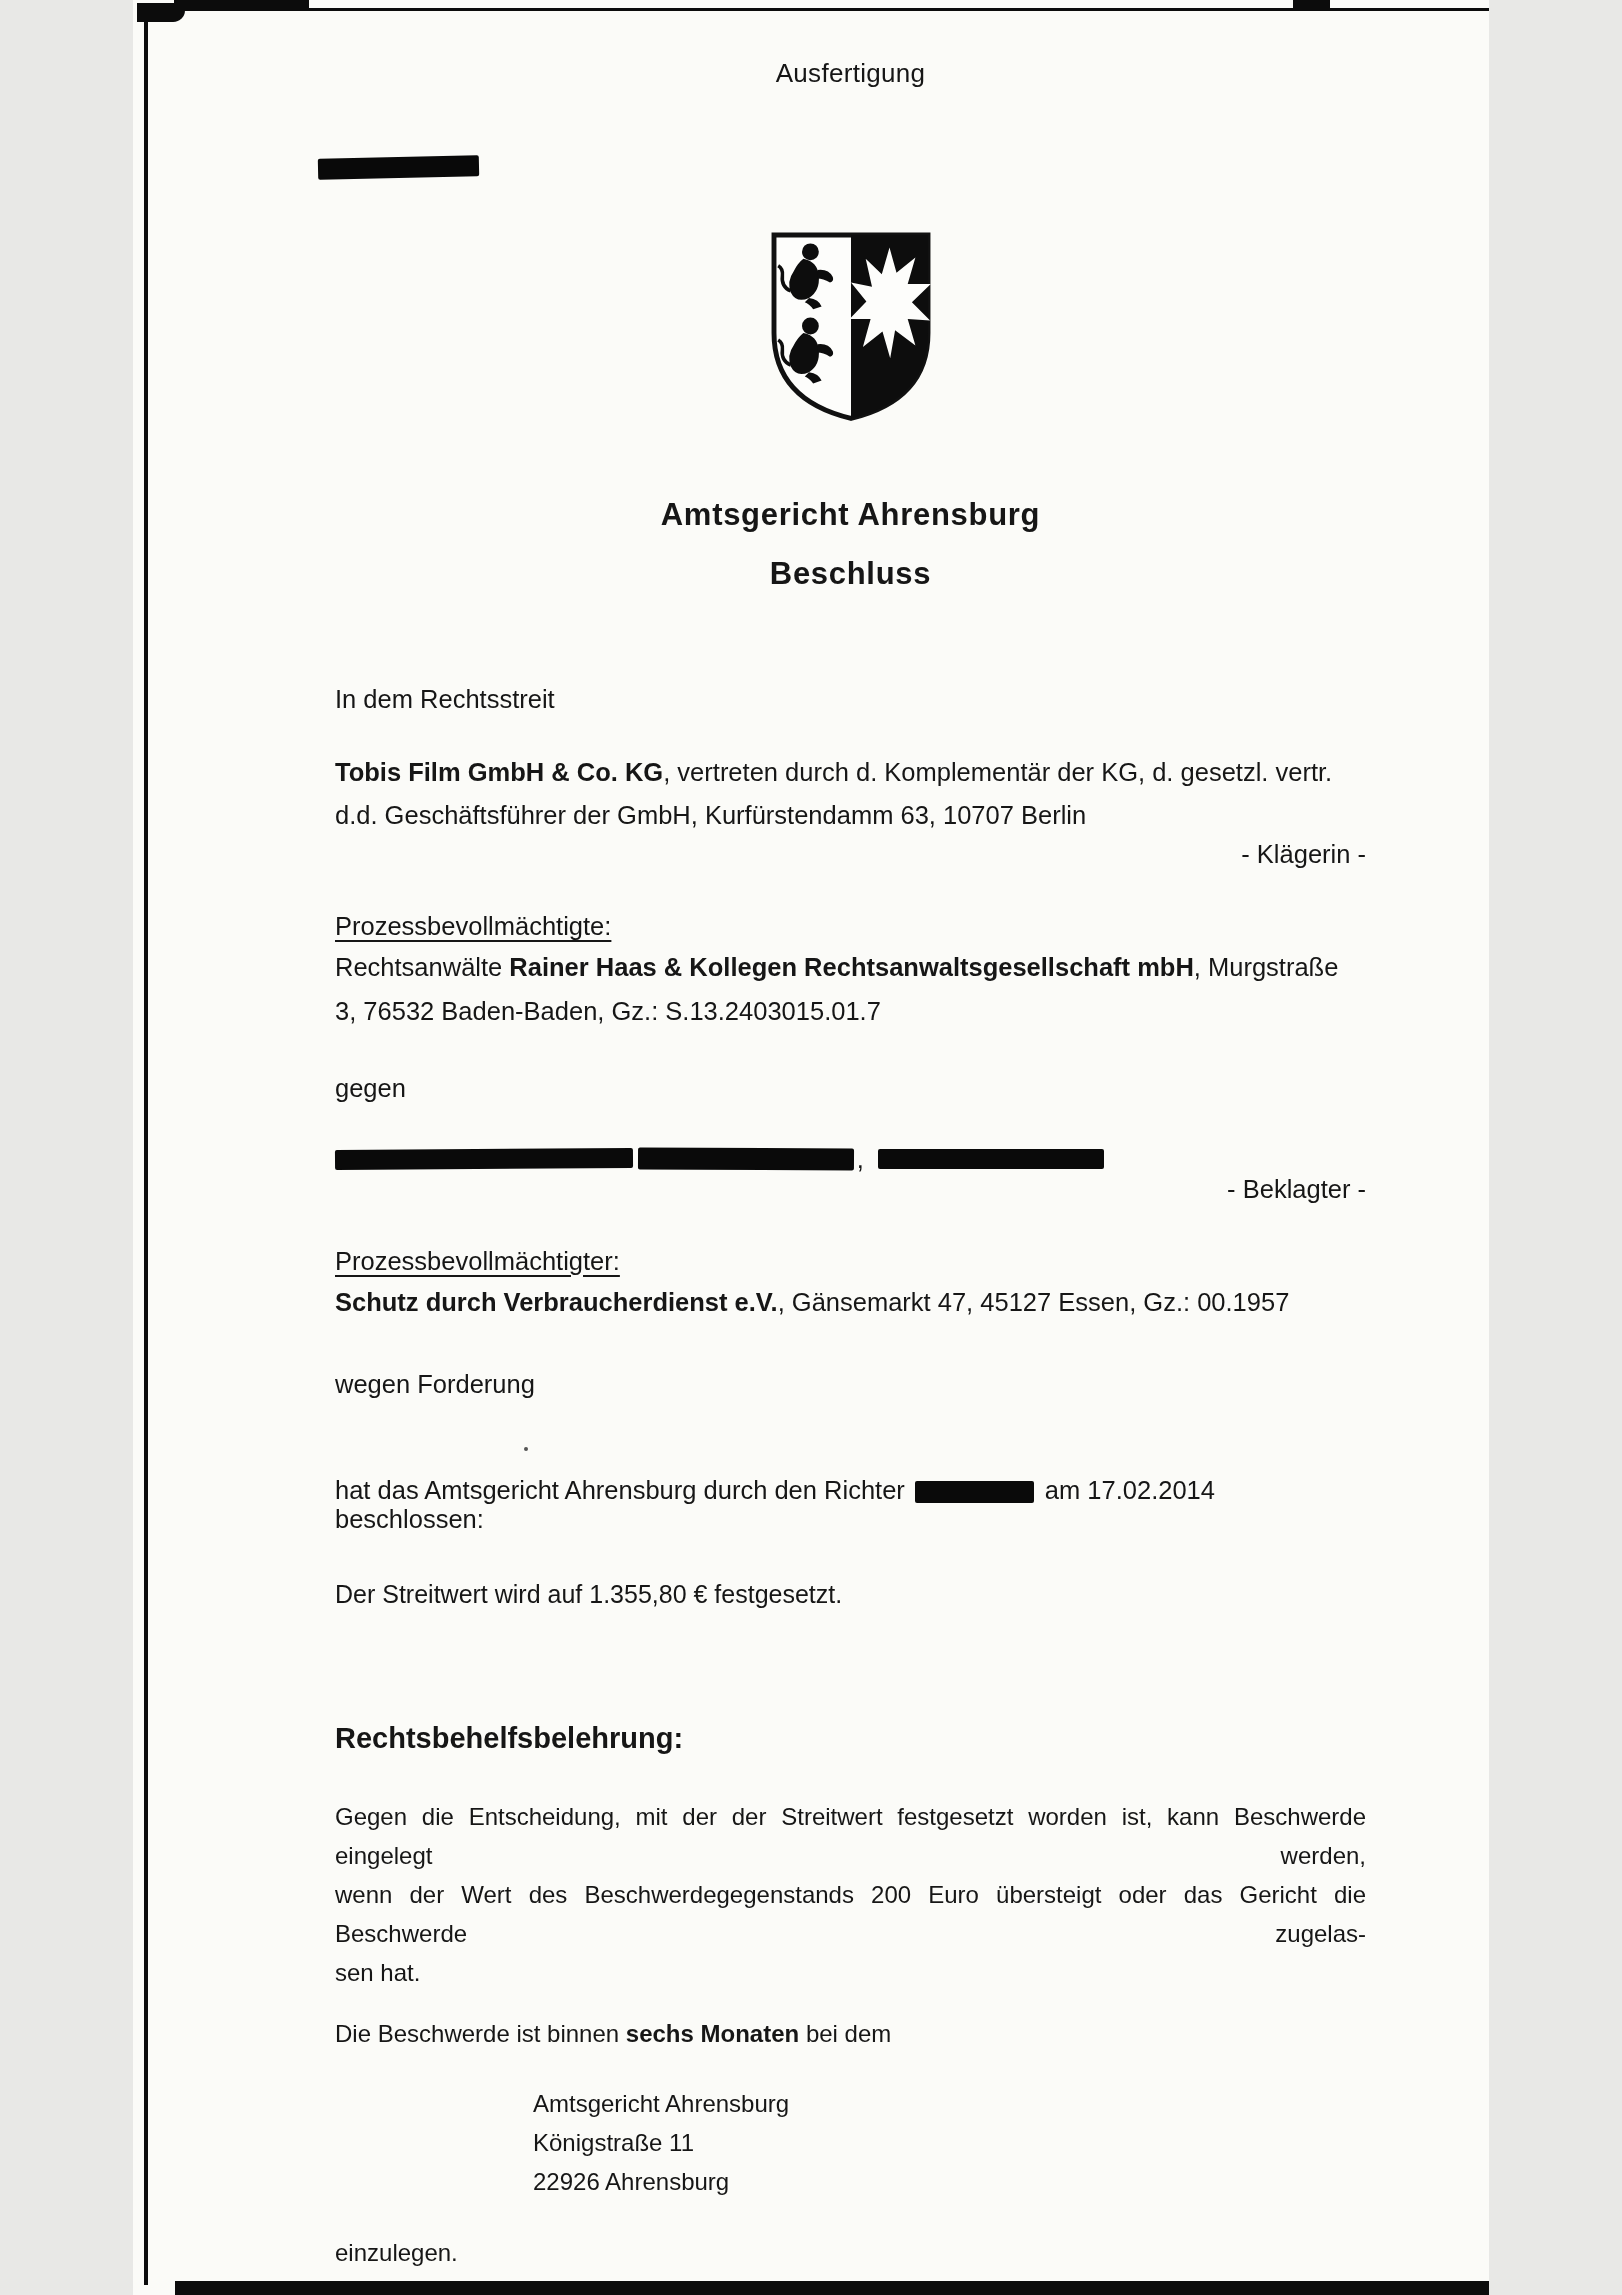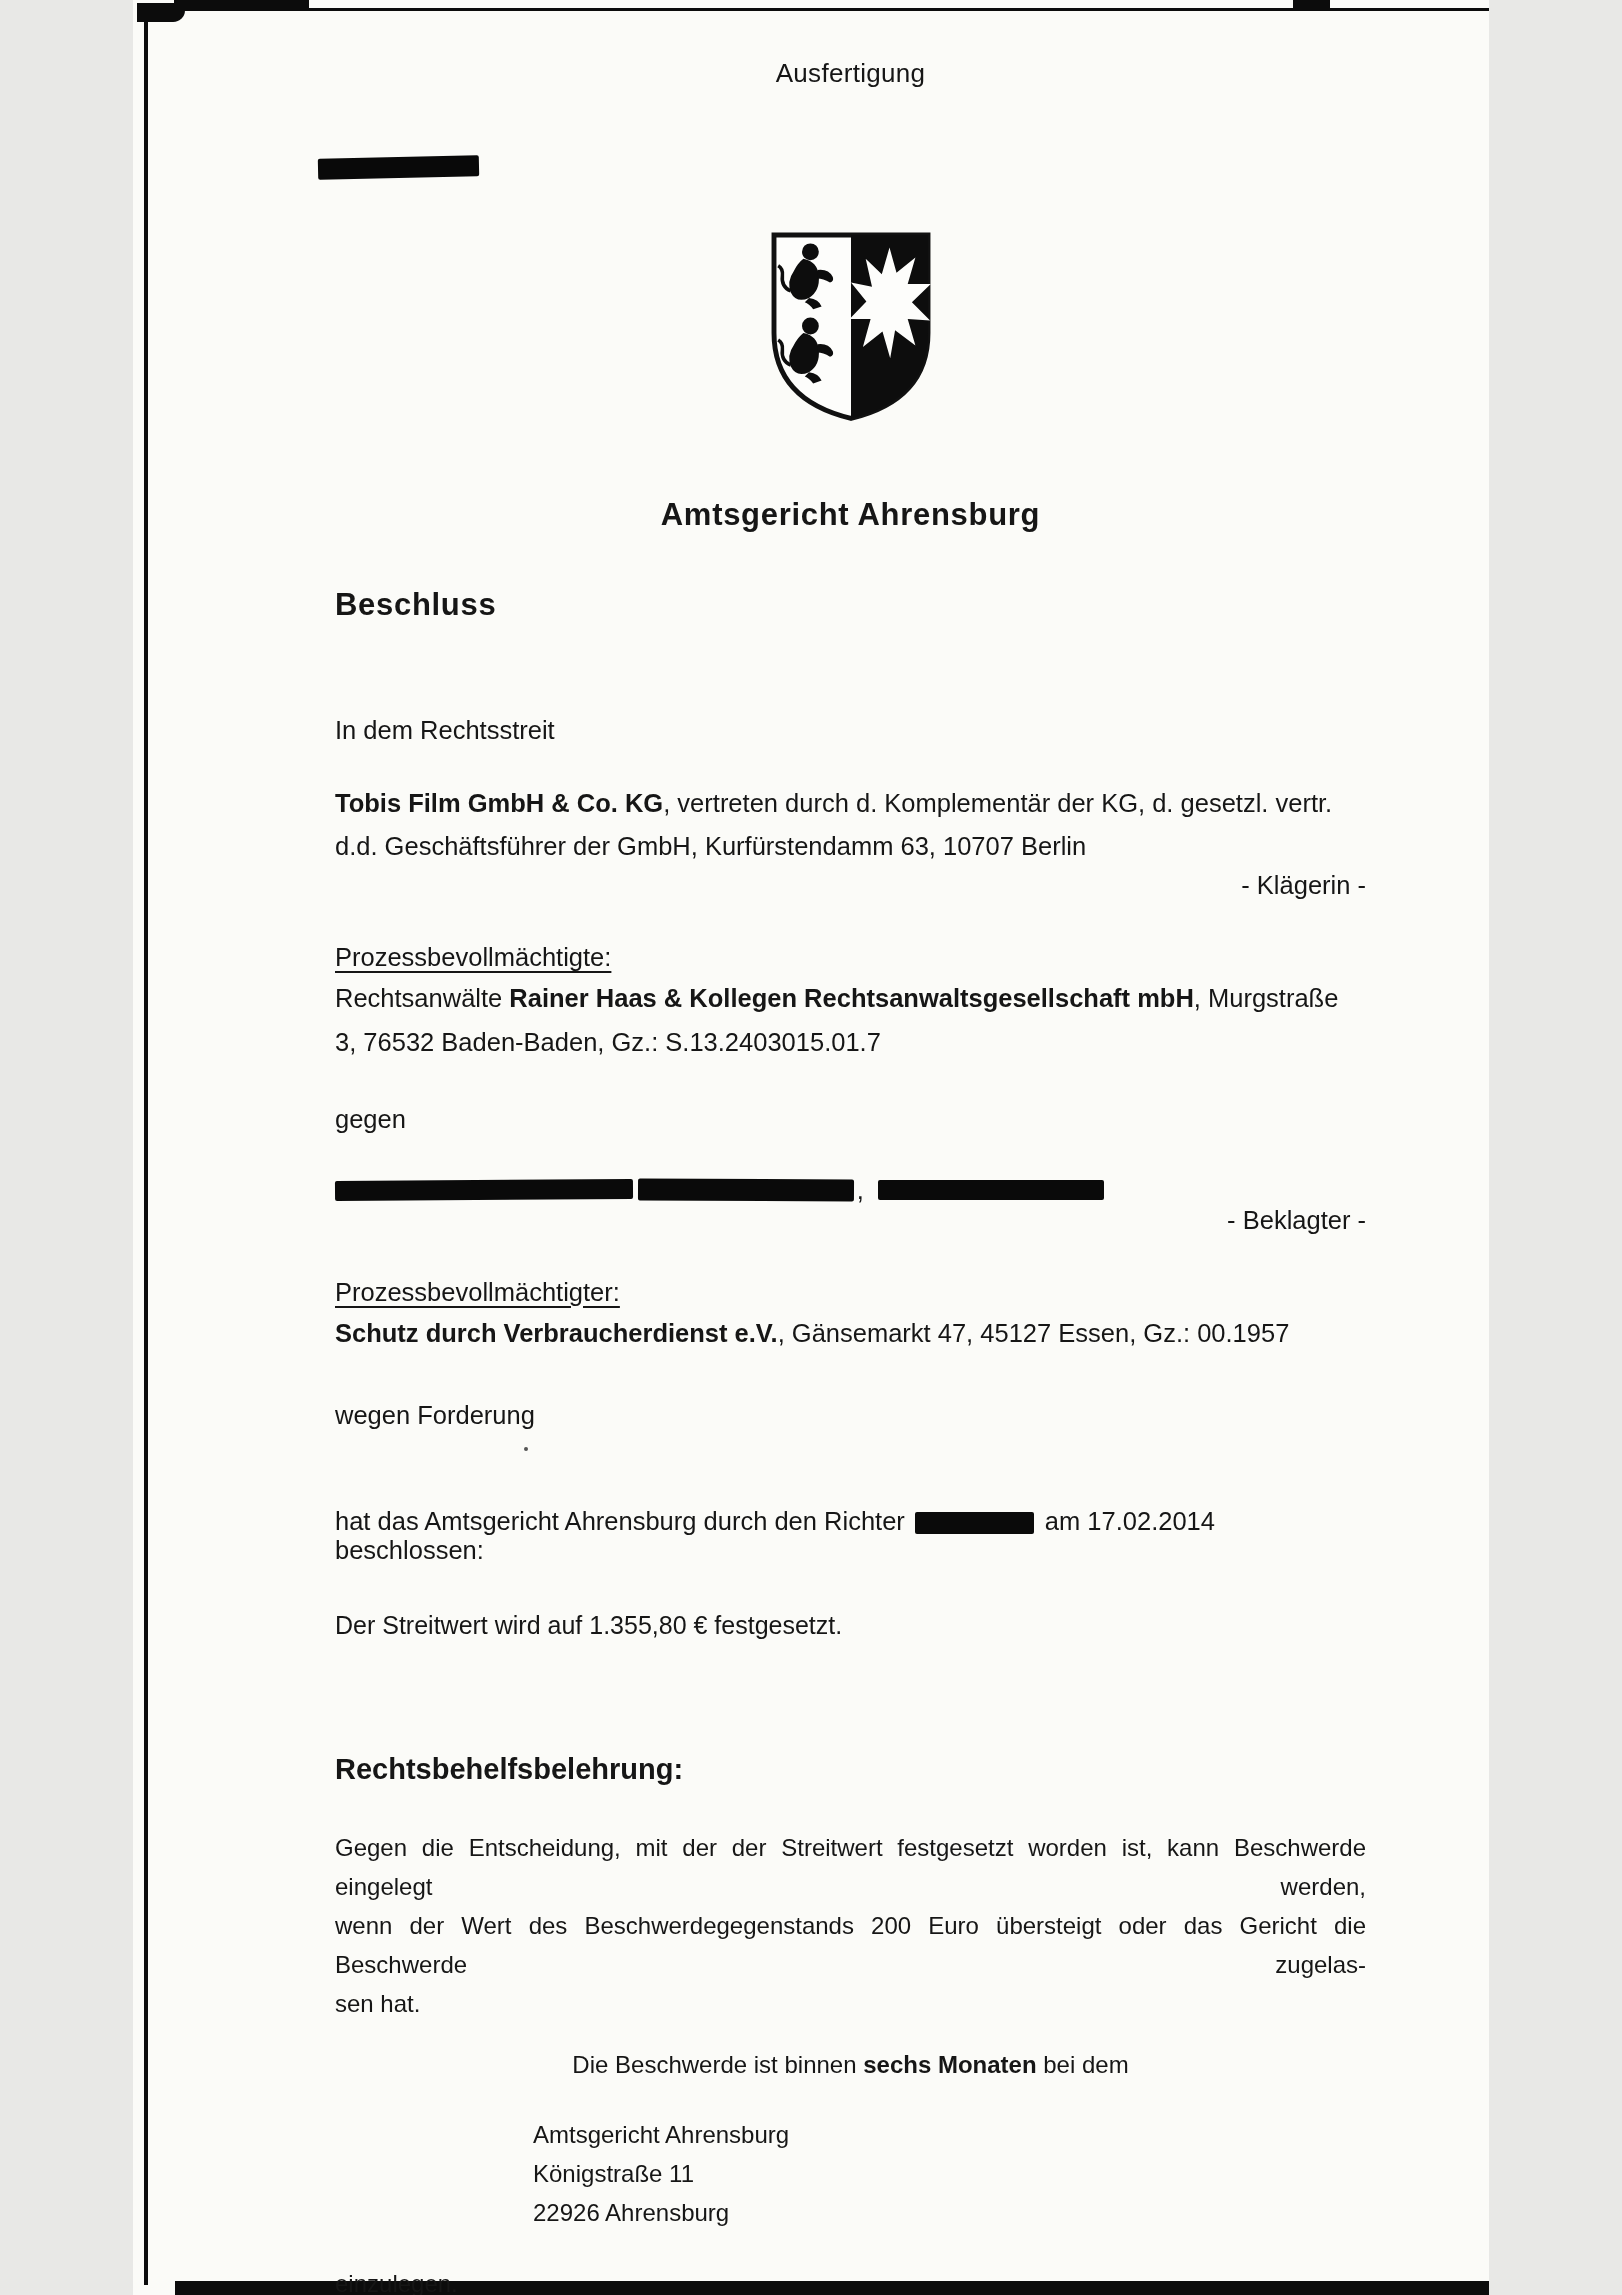"Beschluss" .decision-title { margin-top: 54px -> 23px; text-align: none -> center }
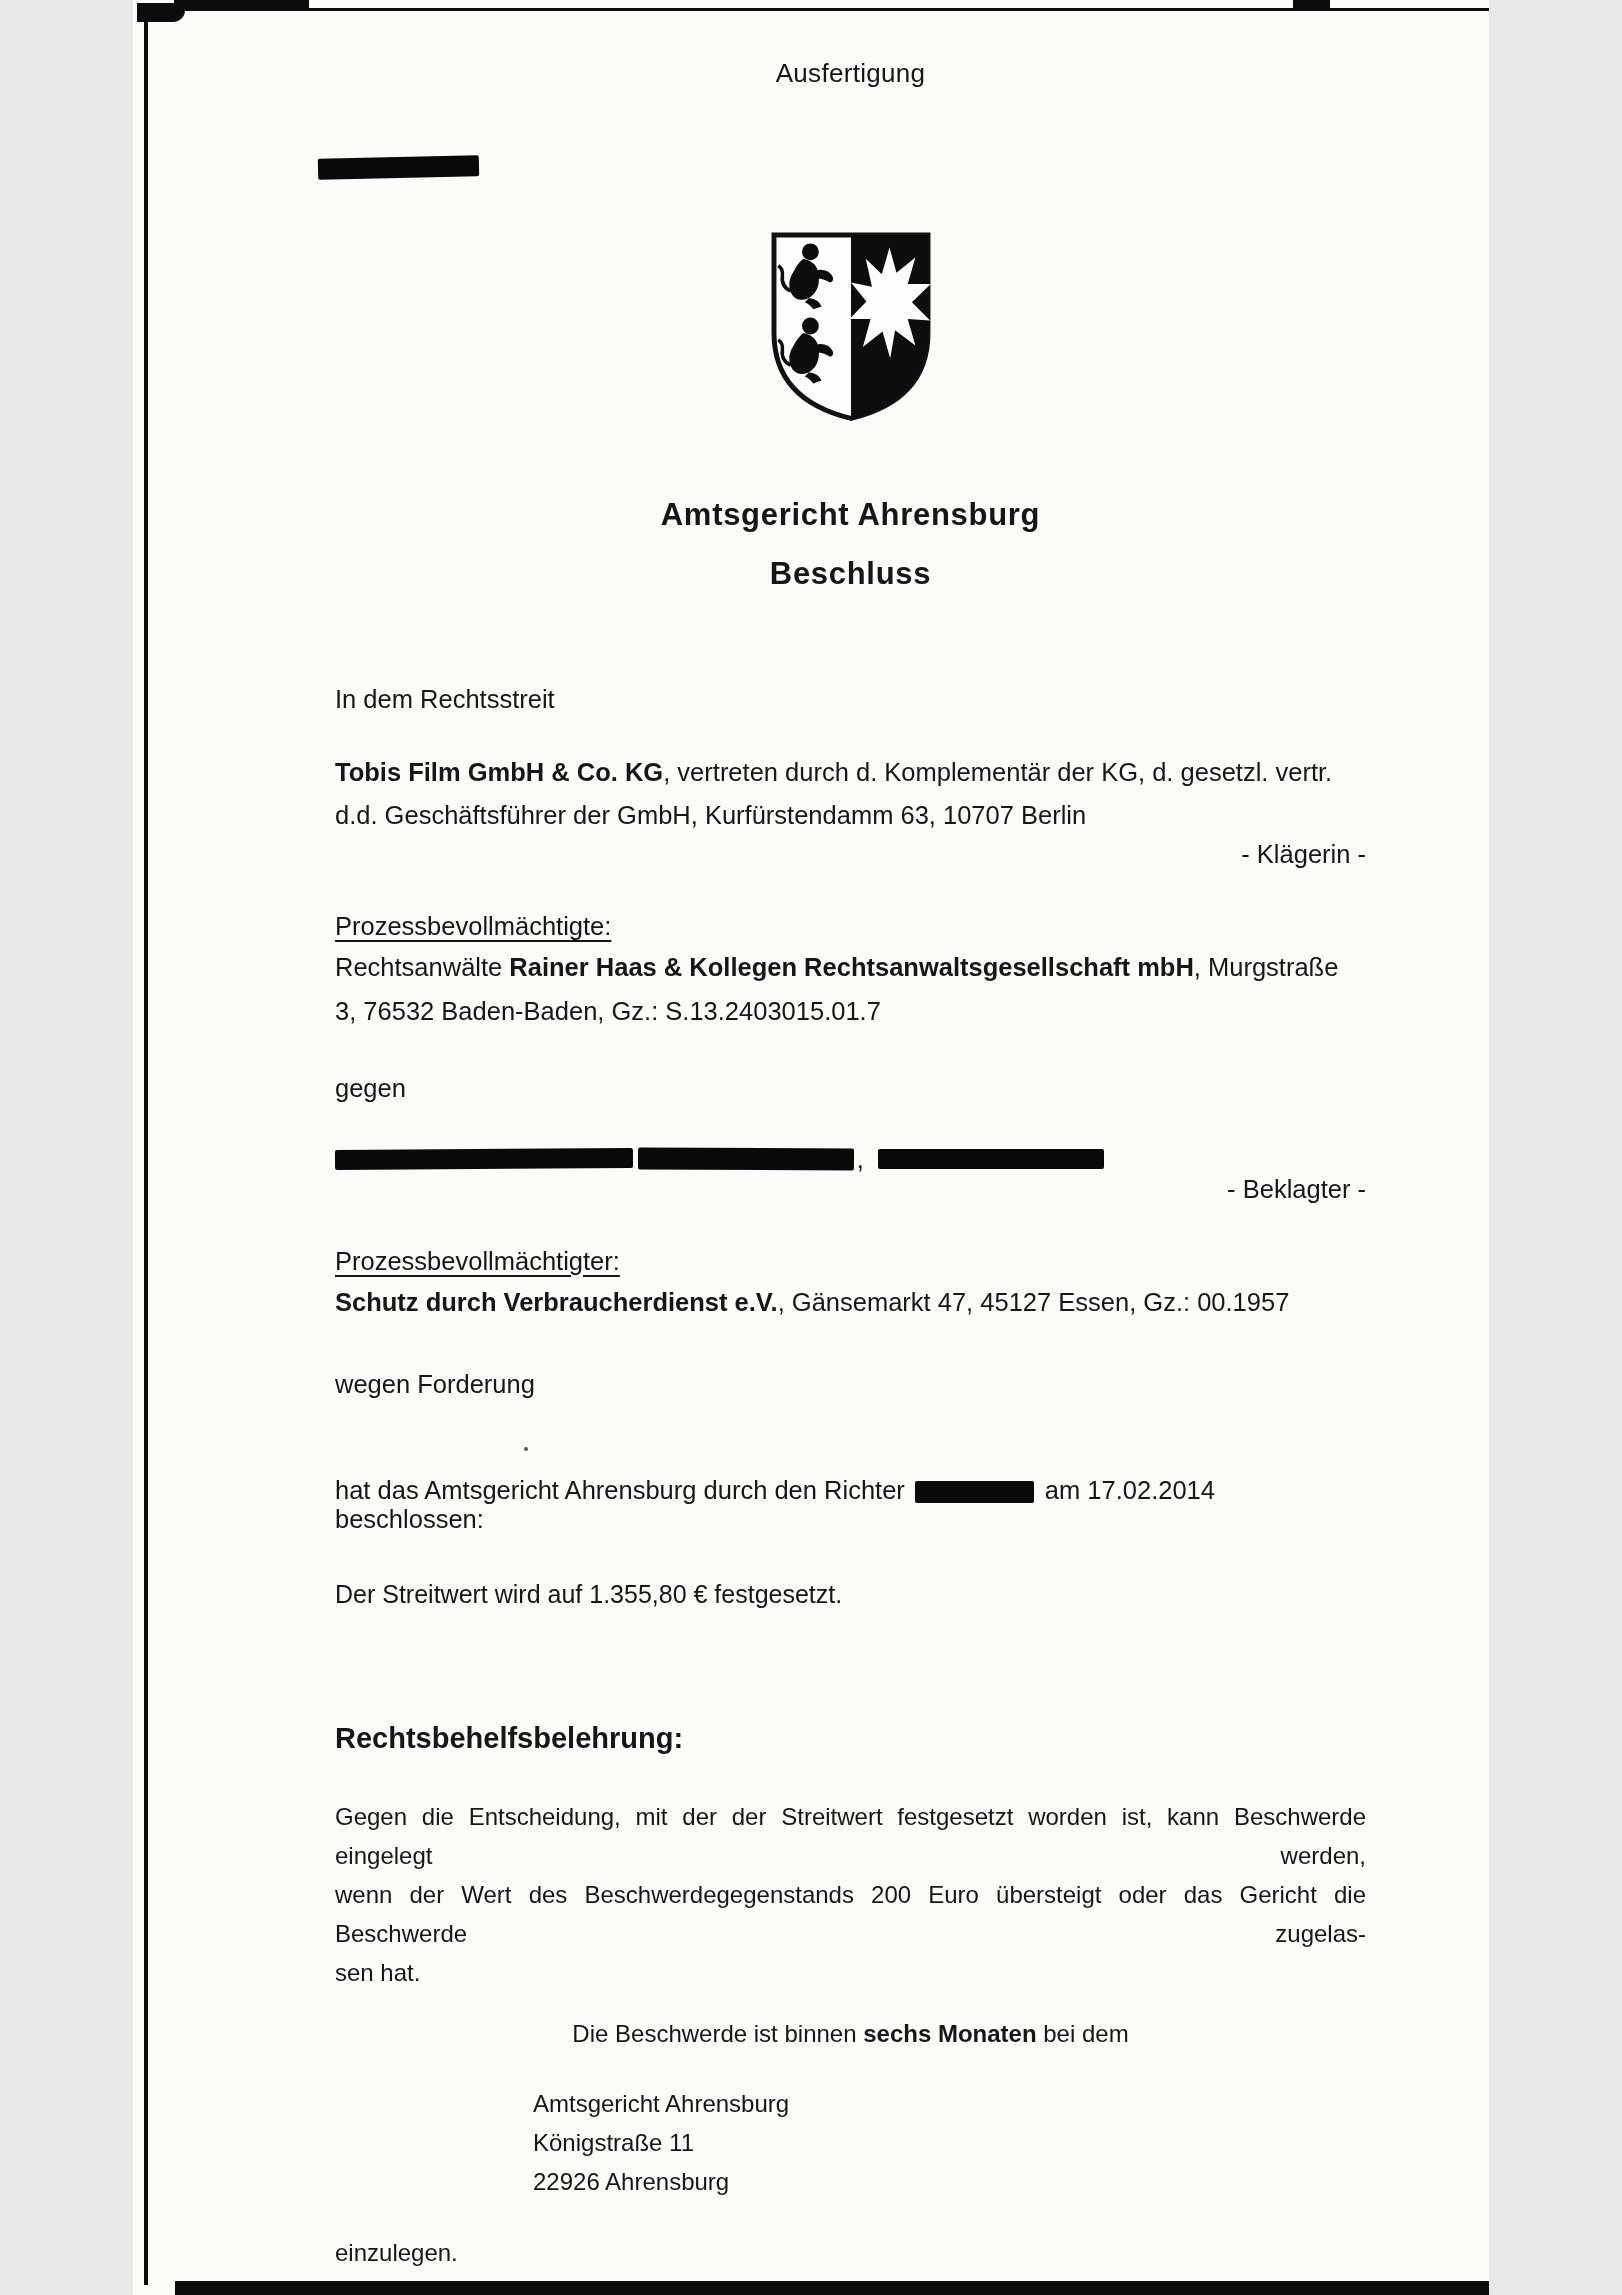"Die Beschwerde ist binnen sechs" .appeal-line2 { text-align: center -> none }
